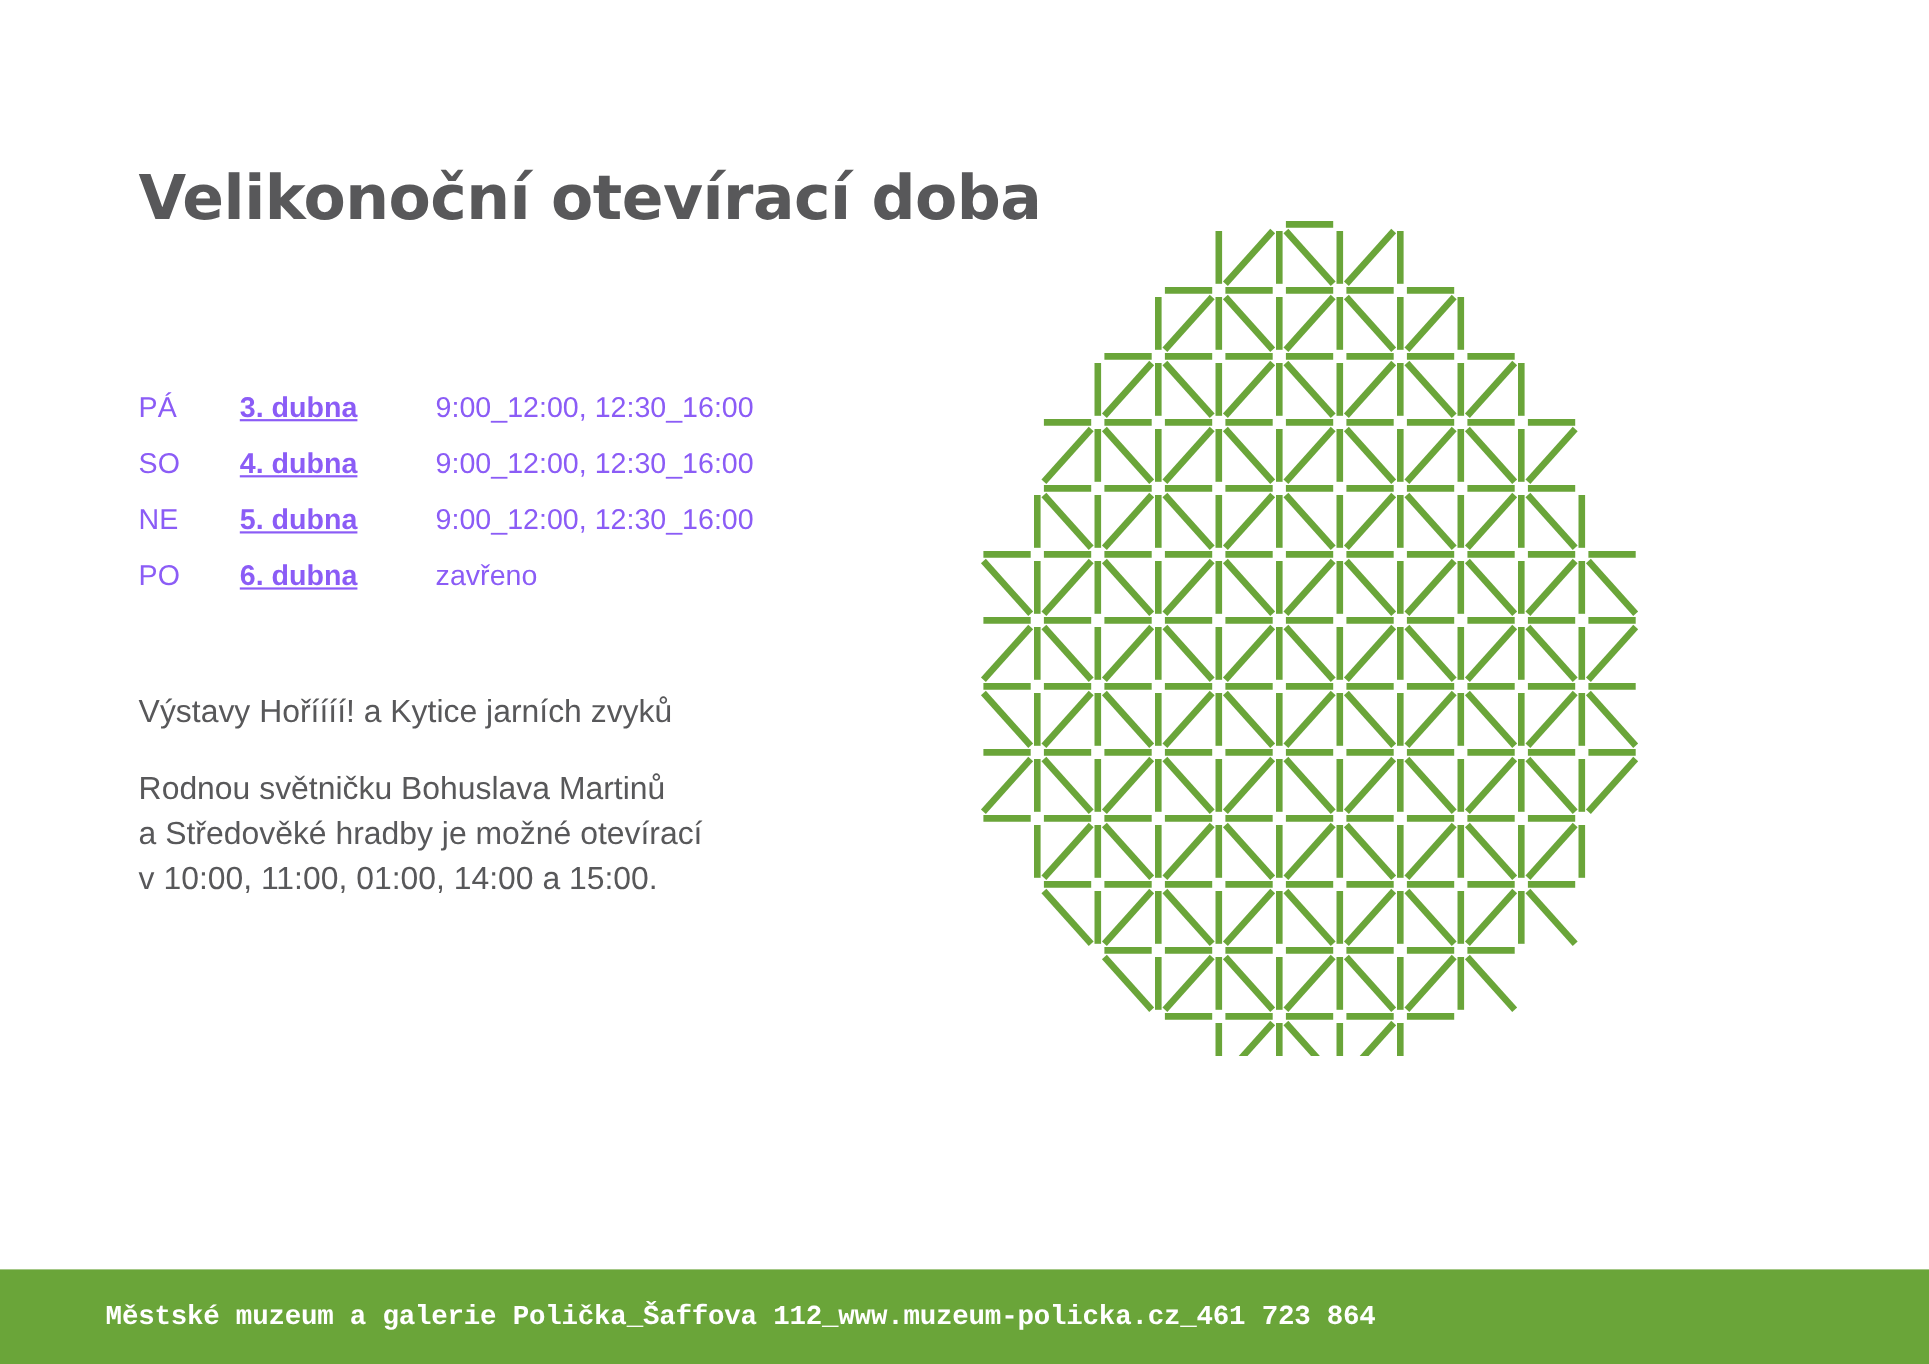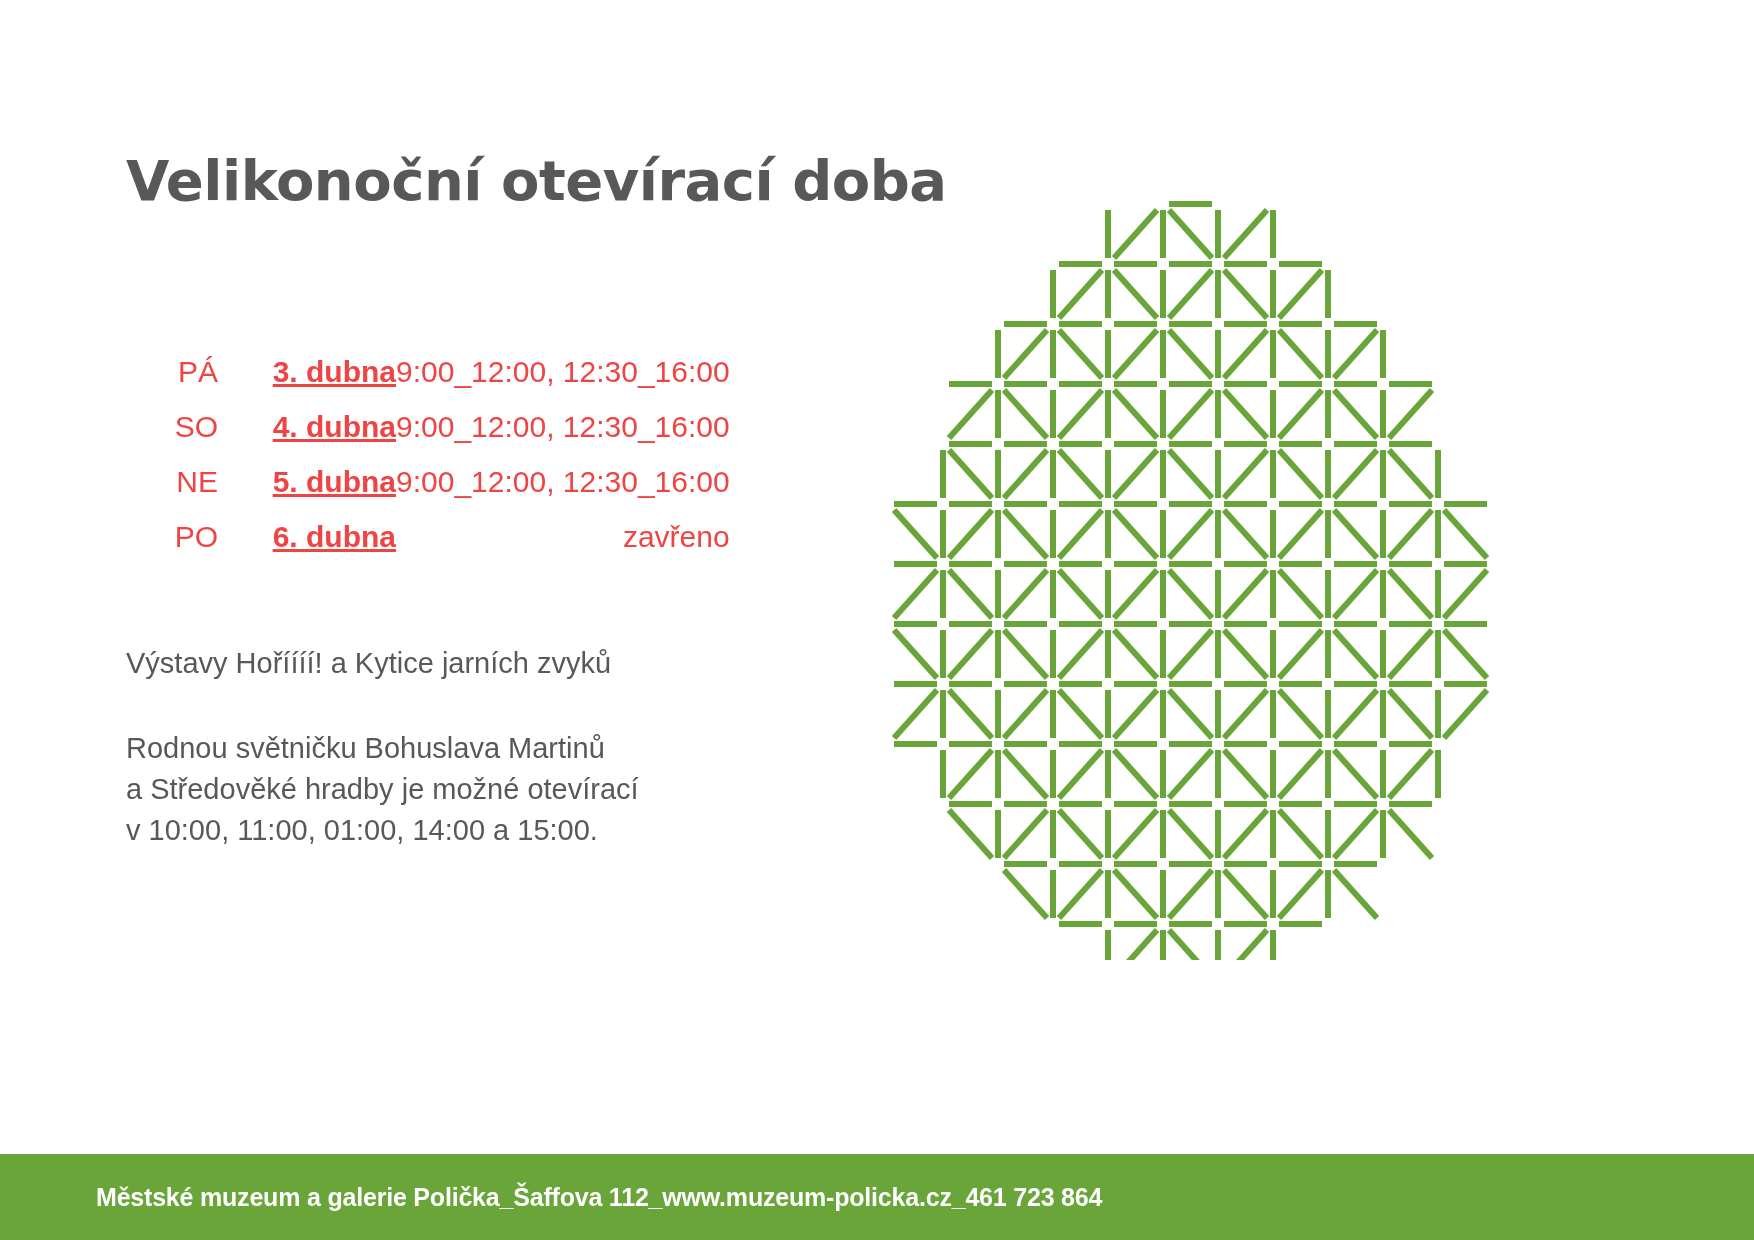"PÁ" .schedule td { color: #ef4444 -> #8b5cf6; font-size: 30px -> 26px; text-align: right -> none }
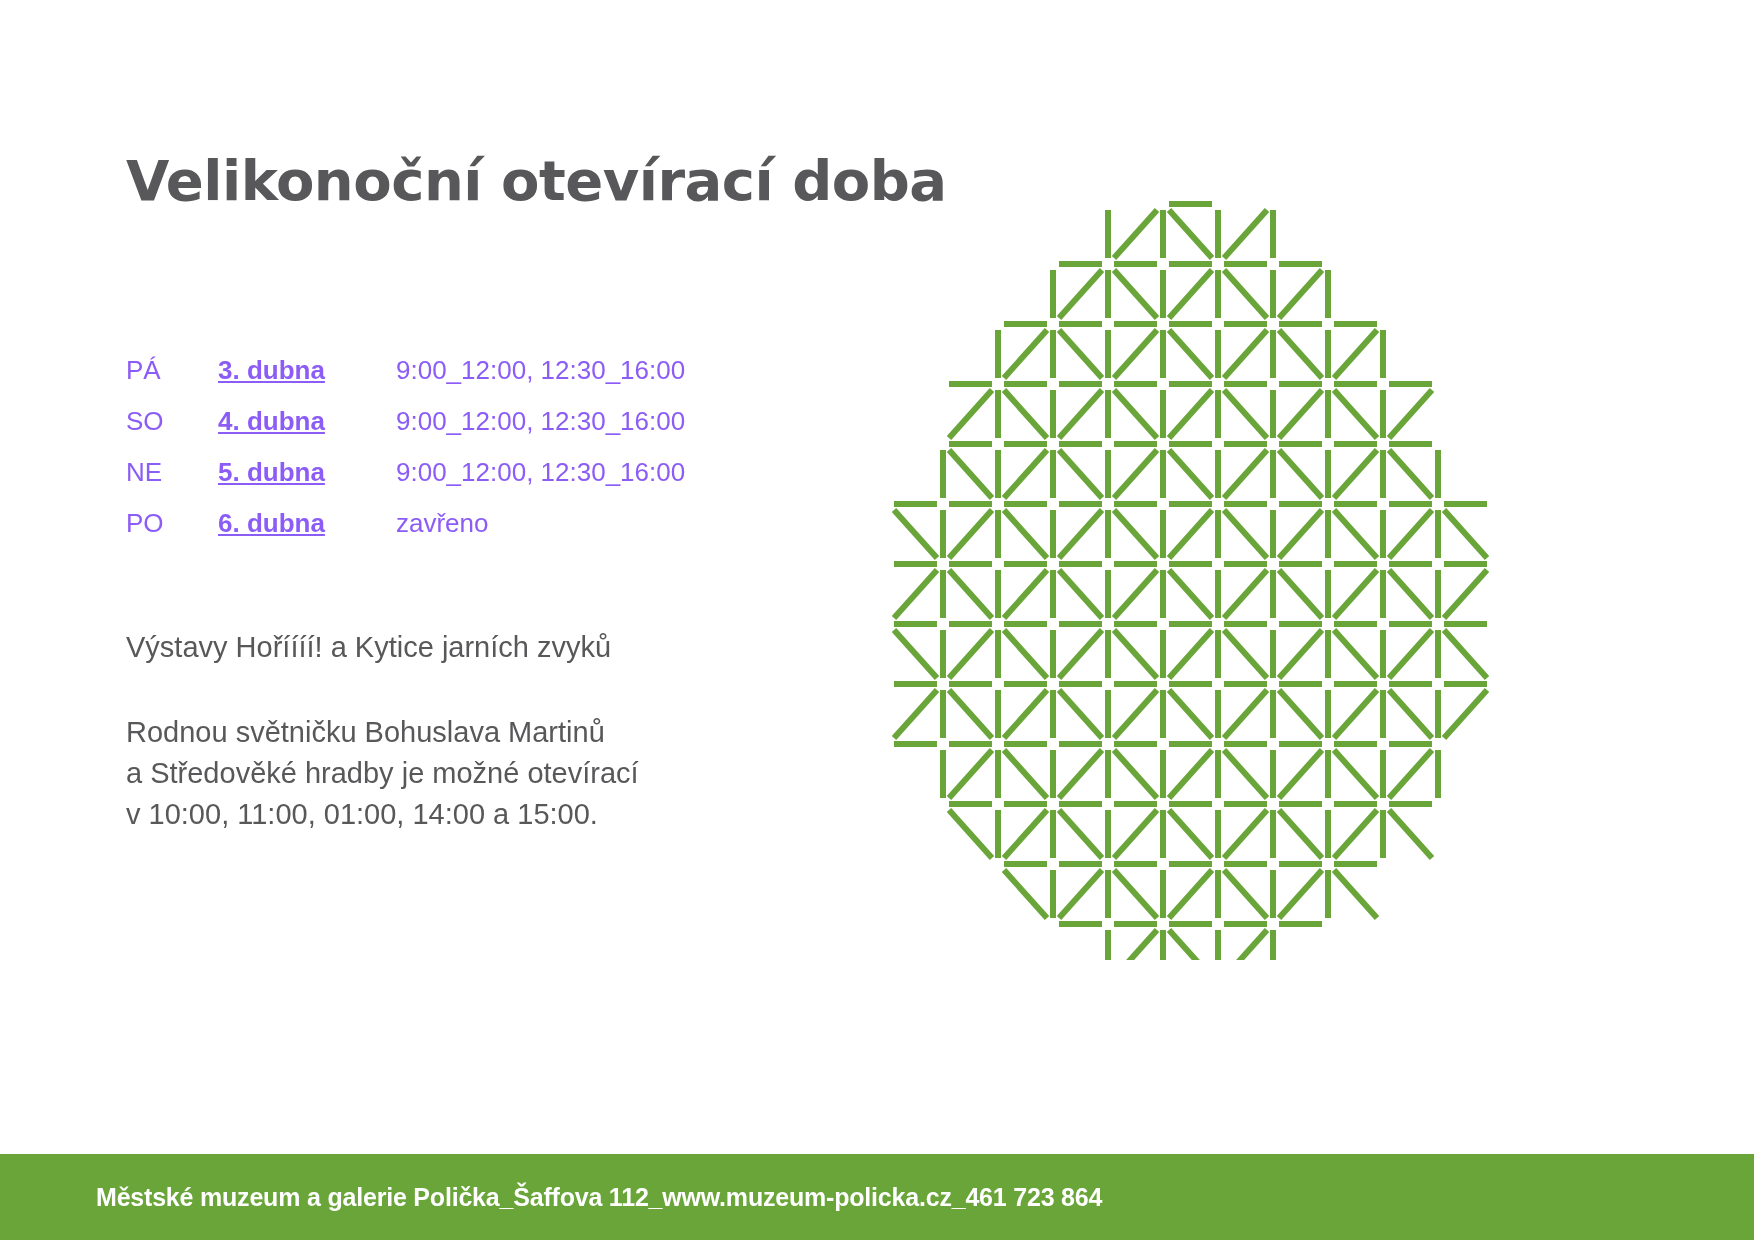"Rodnou světničku Bohuslava Martinů" .para.second { margin-top: 44px -> 29px }
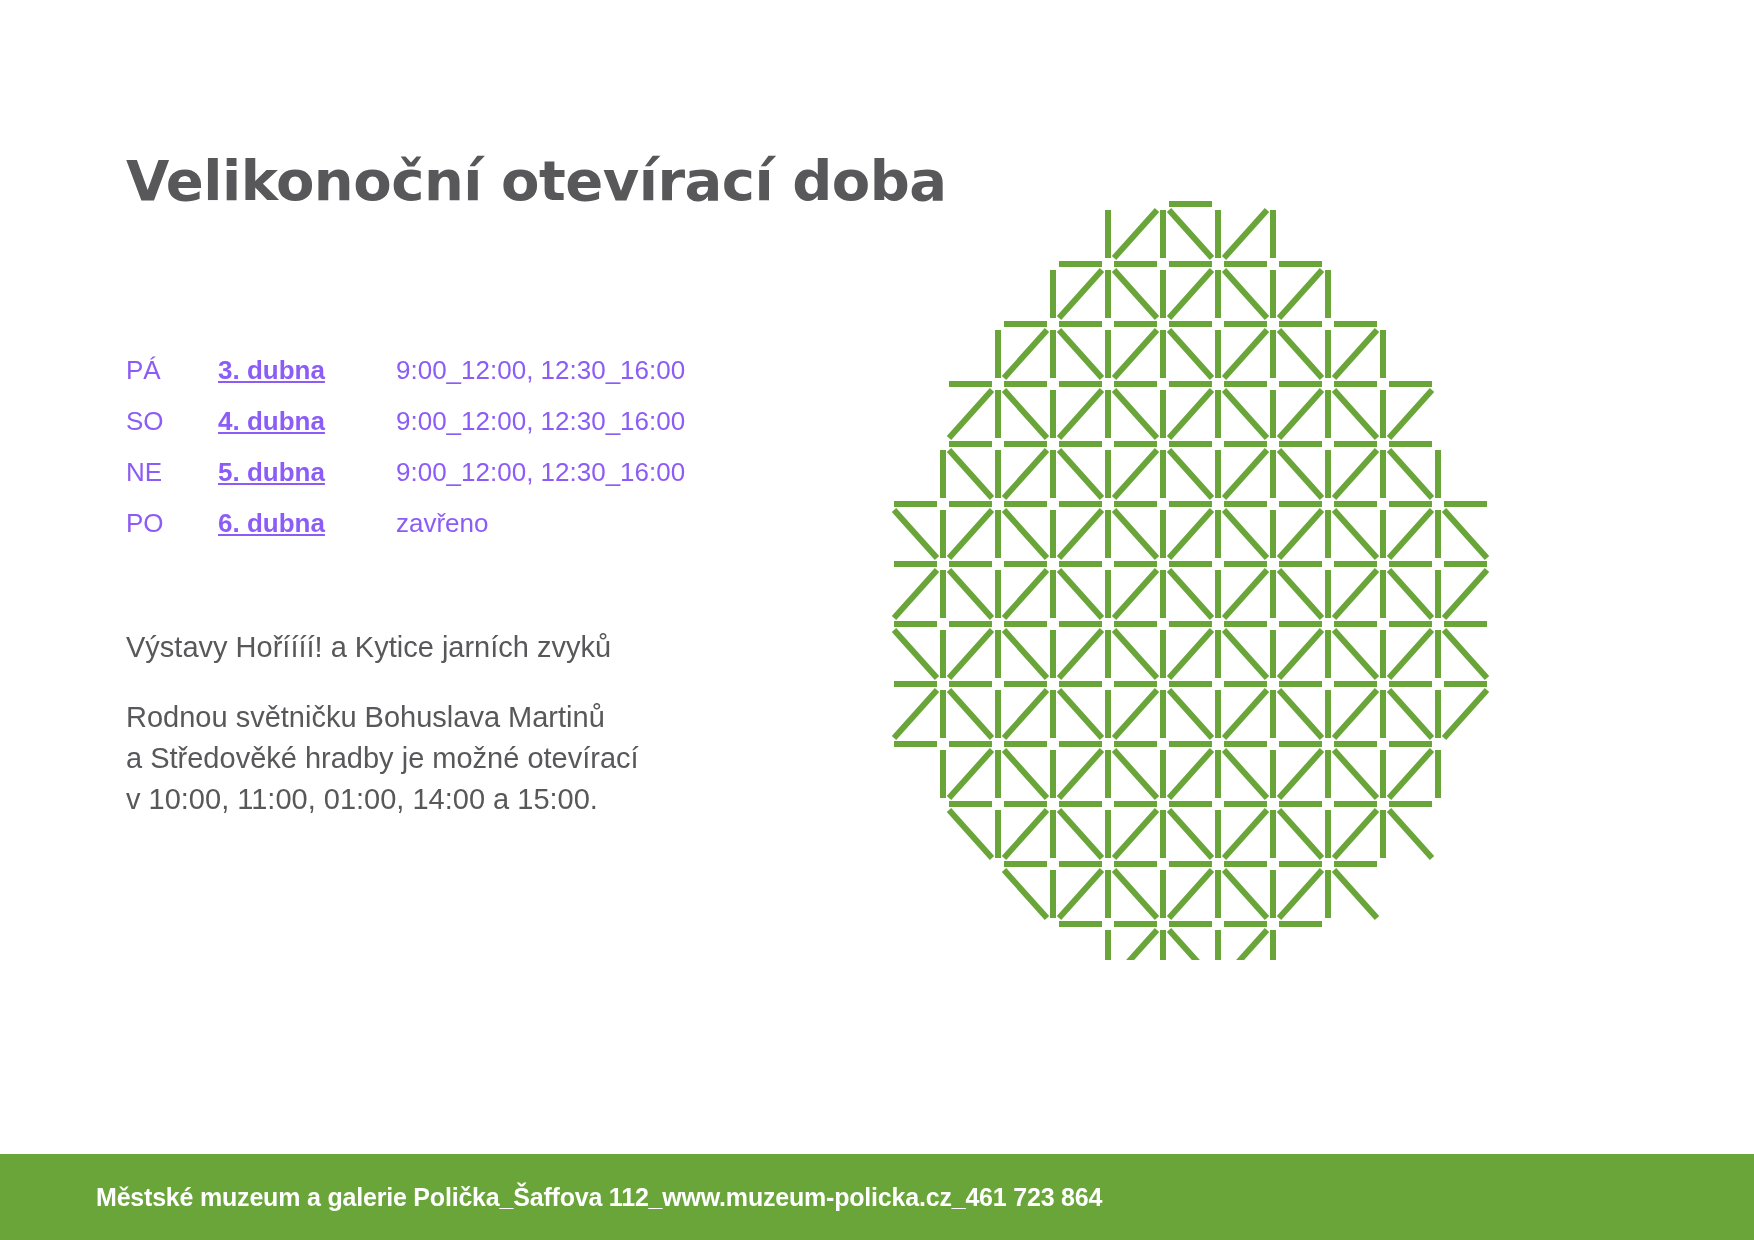"Městské muzeum a galerie Polička_Šaffova" .footer-text { font-family: Liberation Sans, sans-serif -> Liberation Mono, monospace }
